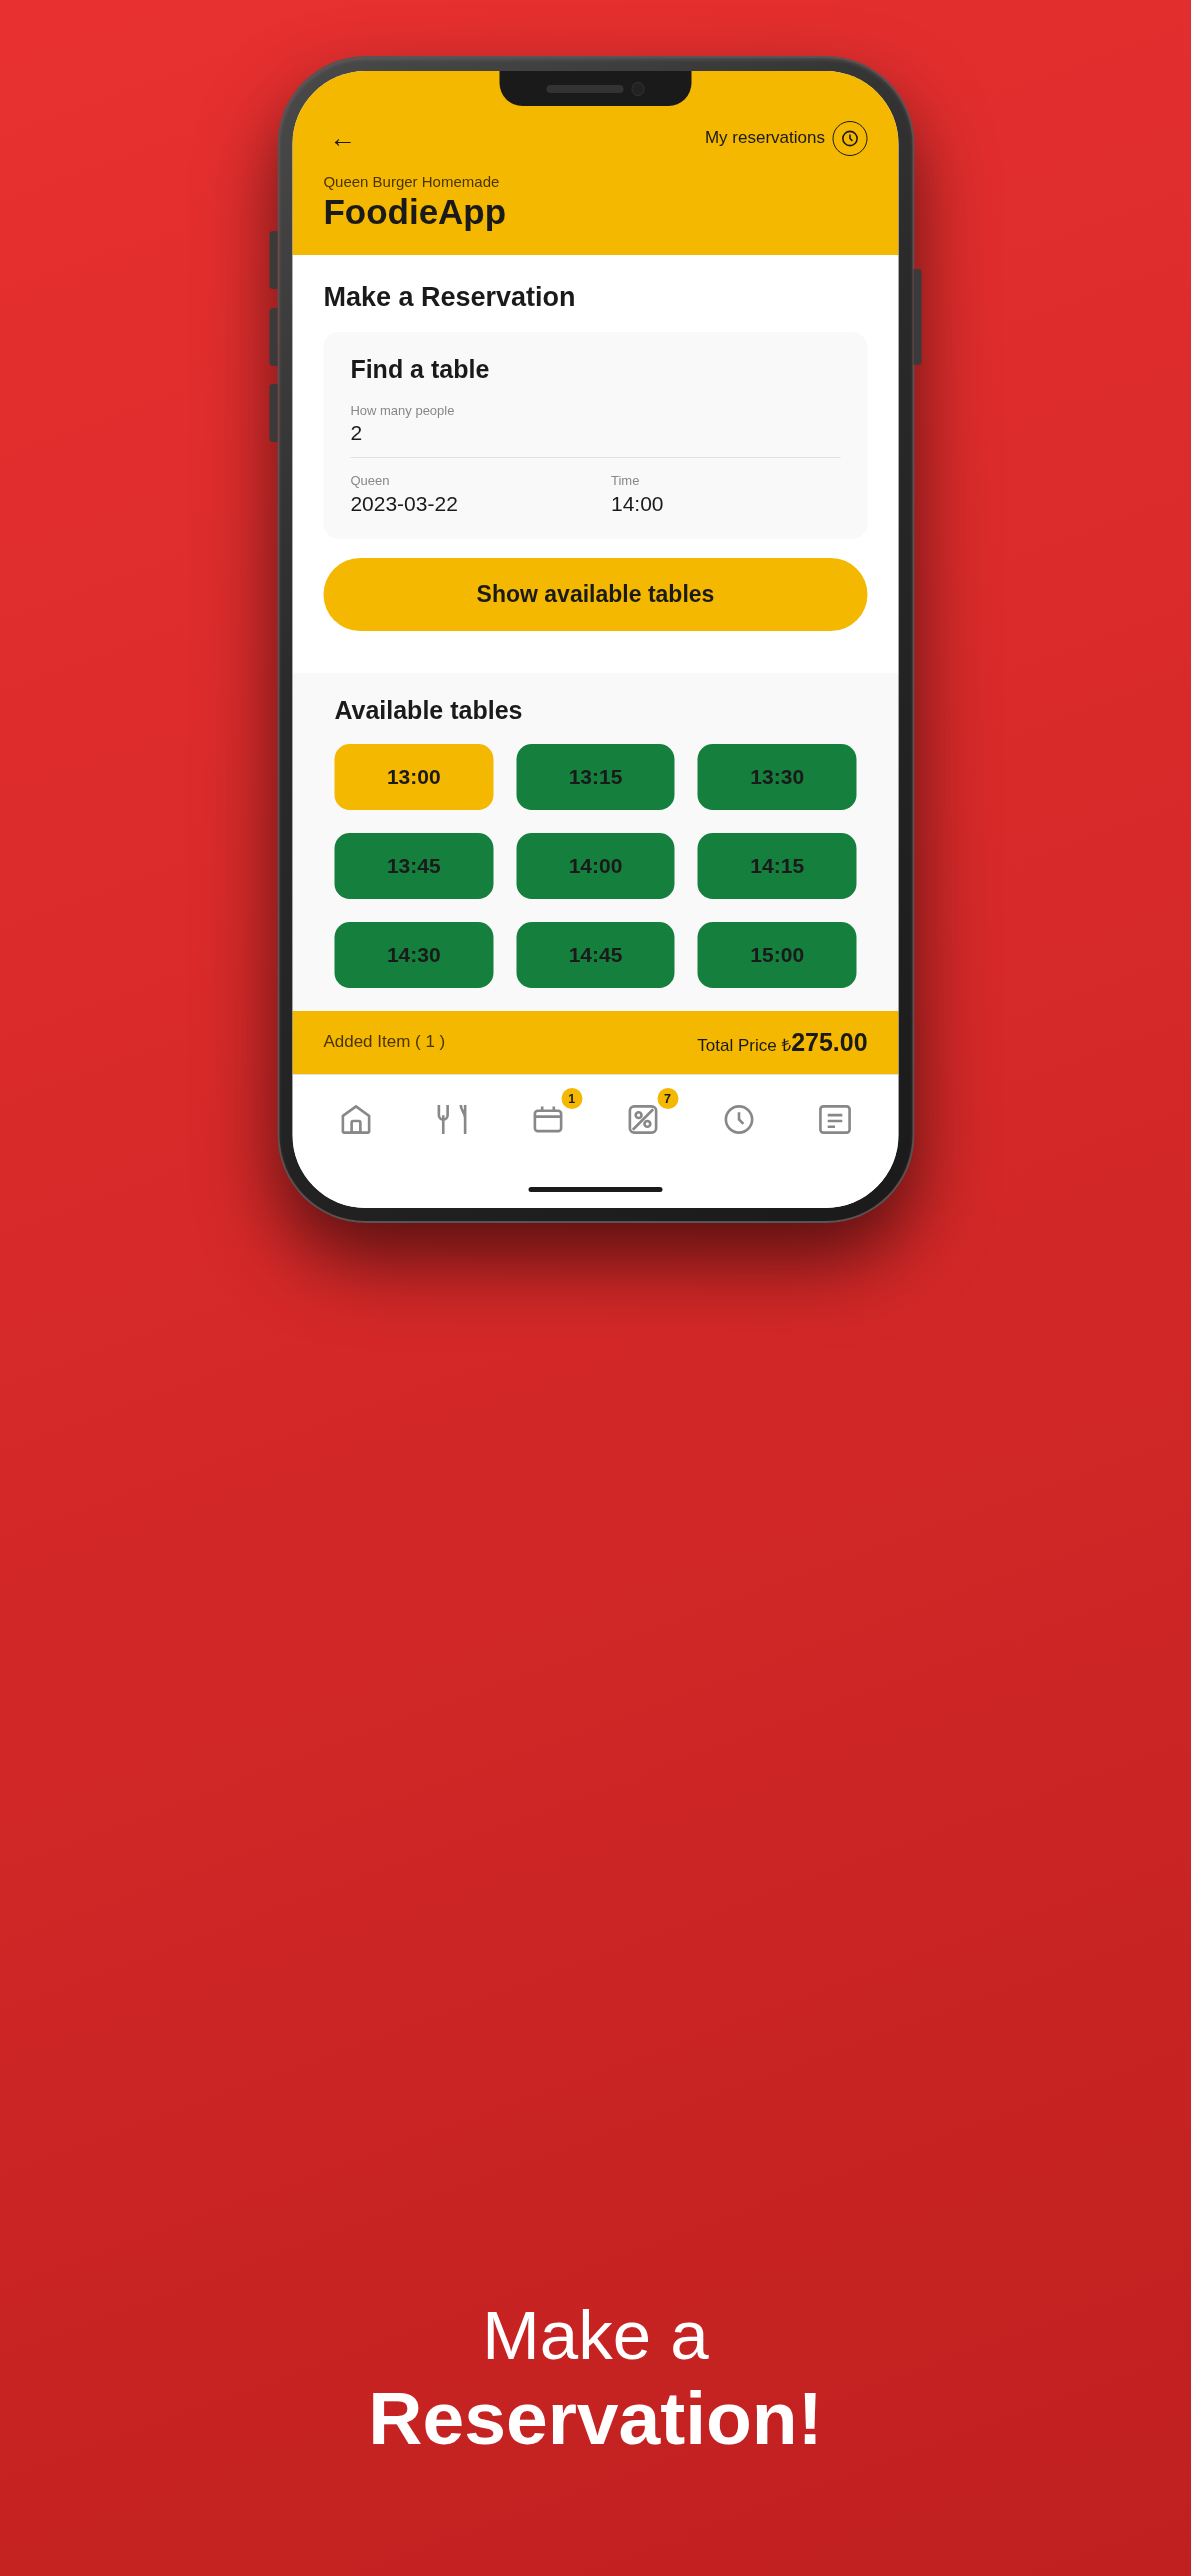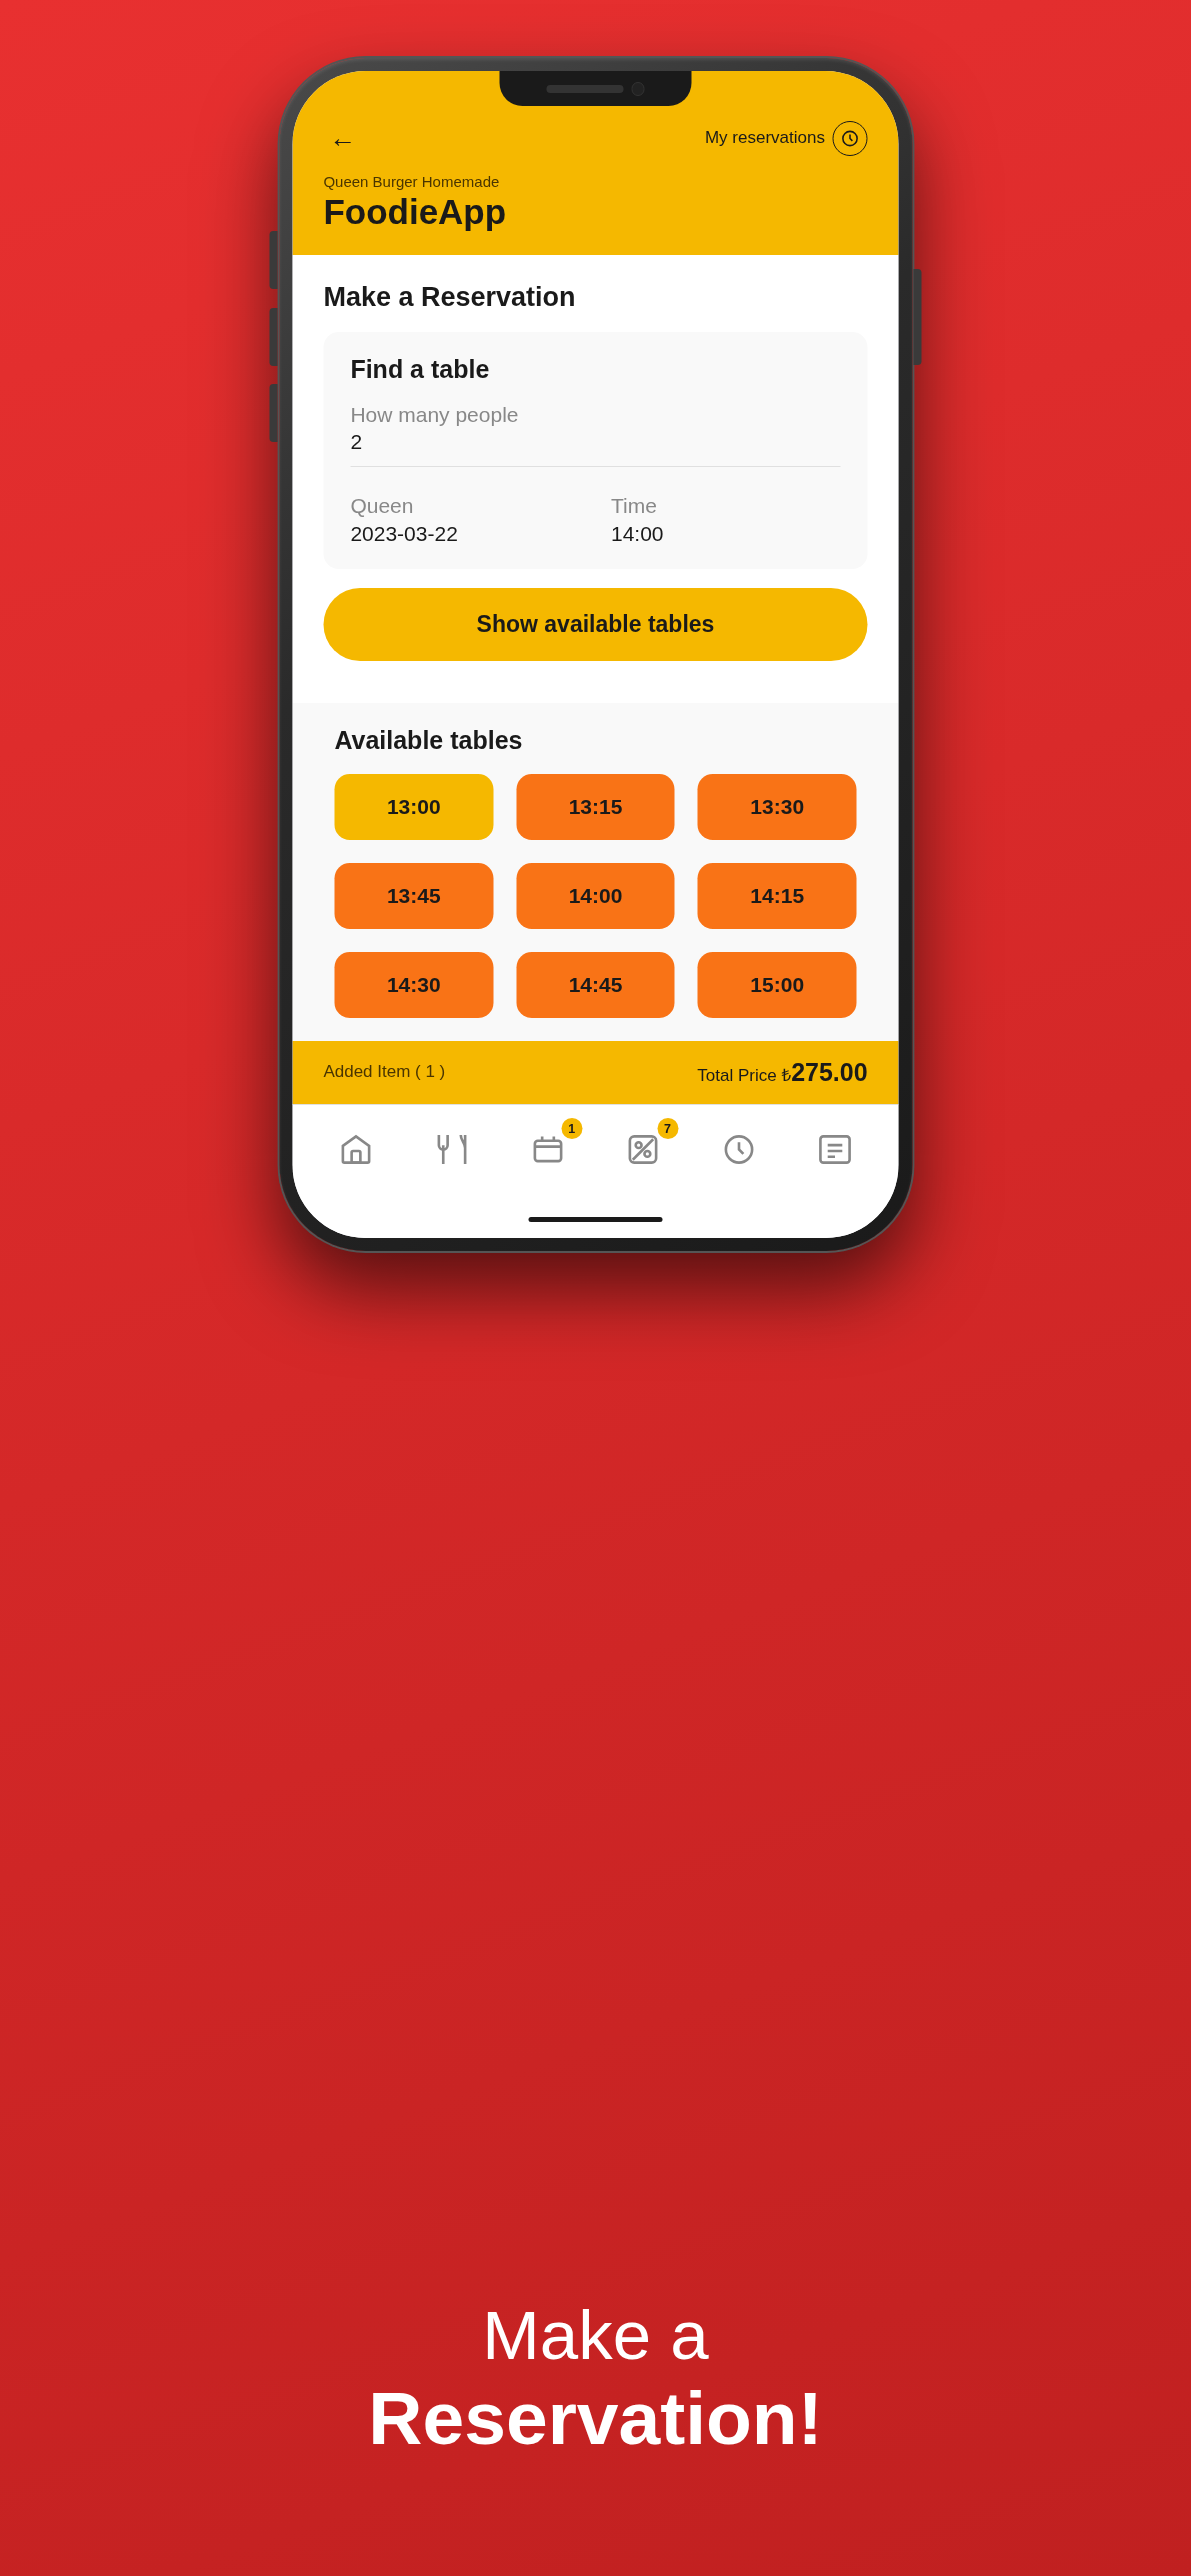"How many people" .field-label { font-size: 21px -> 13px; margin-top: 12px -> none }
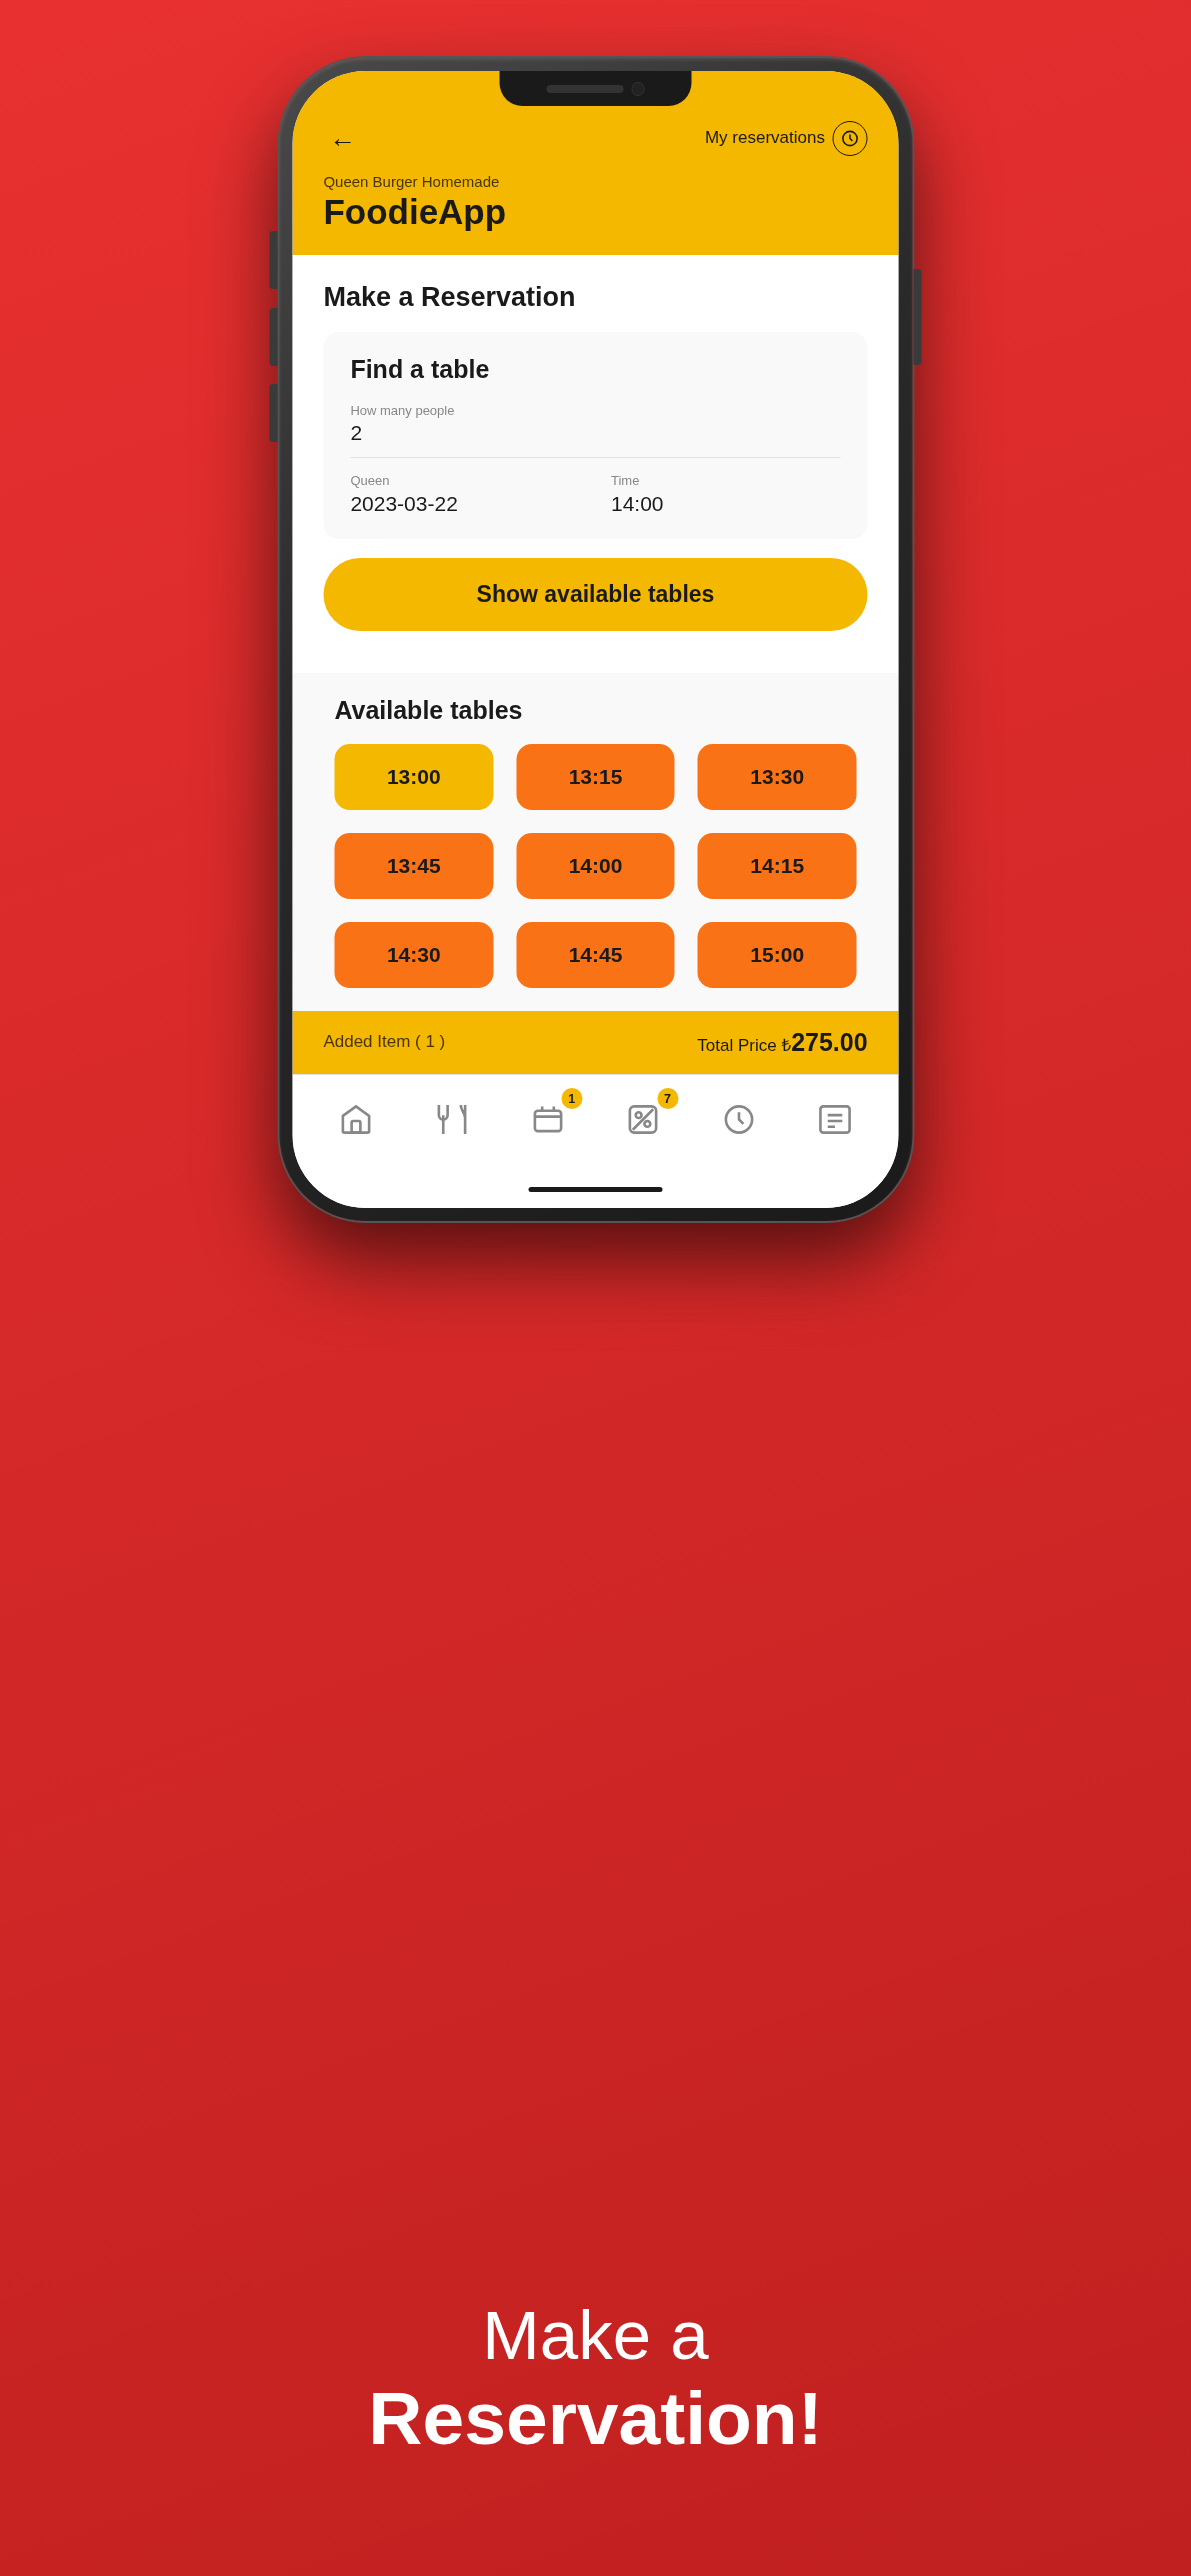"13:15" .time-slot { background: #f97316 -> #15803d }
